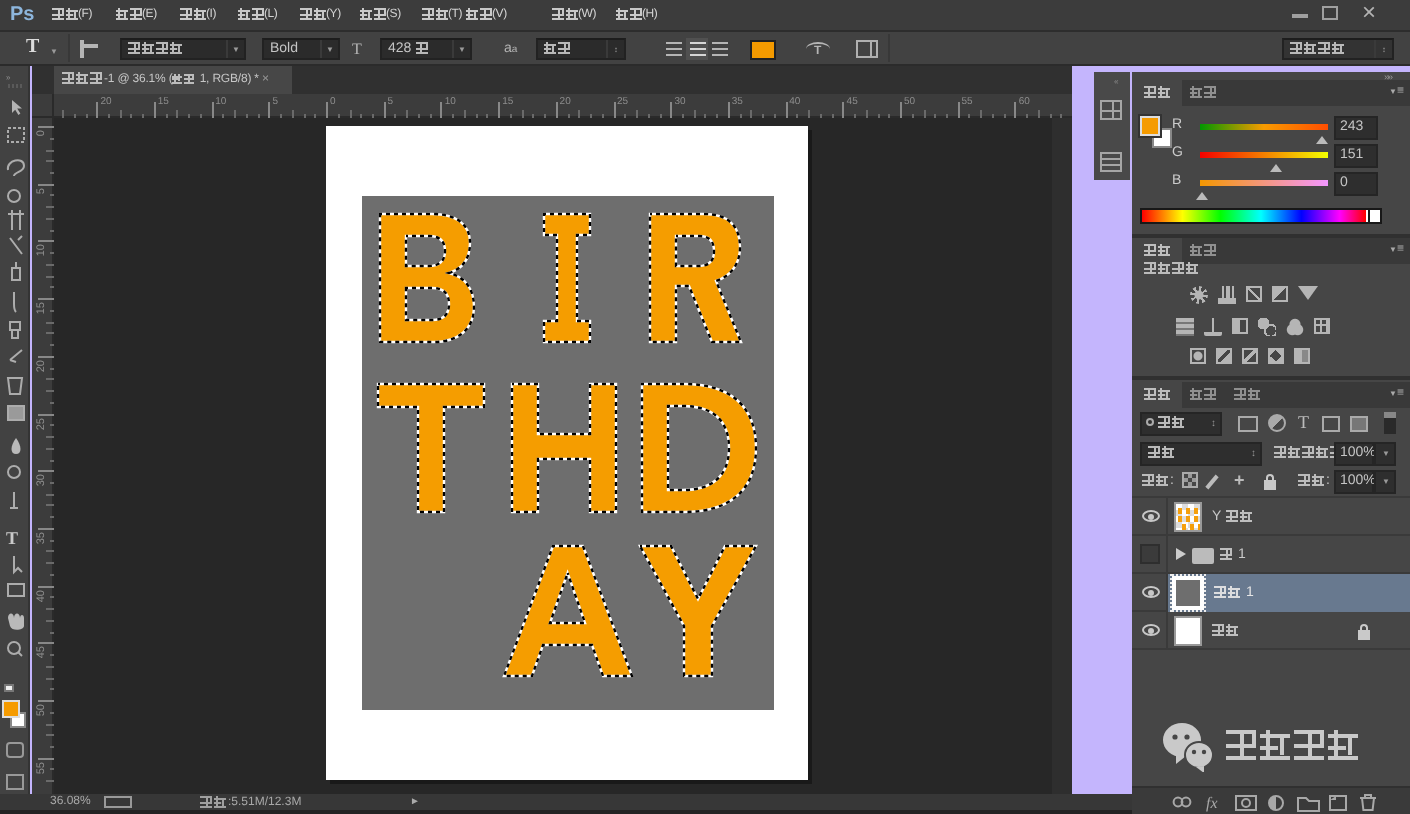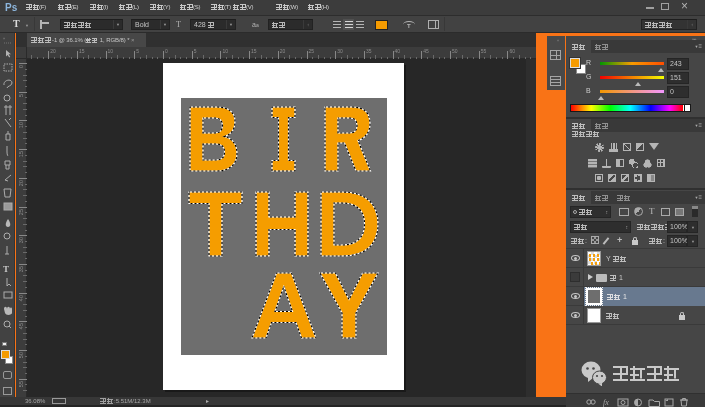"Ps" #root { background: #f97316 -> #c4b5fd }
